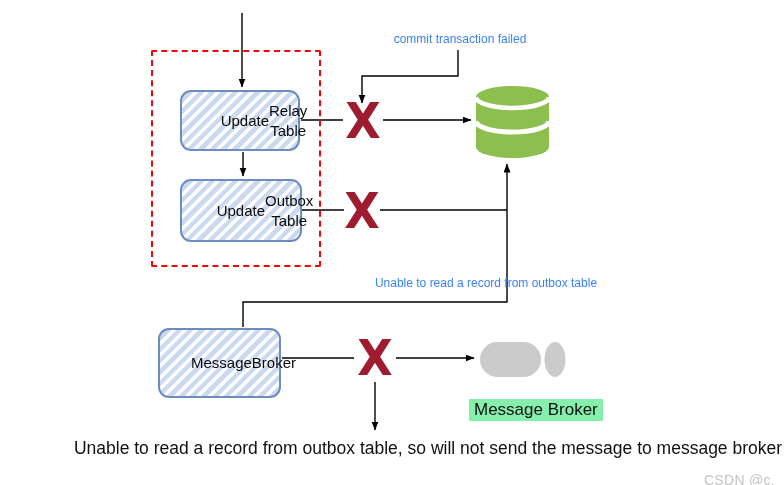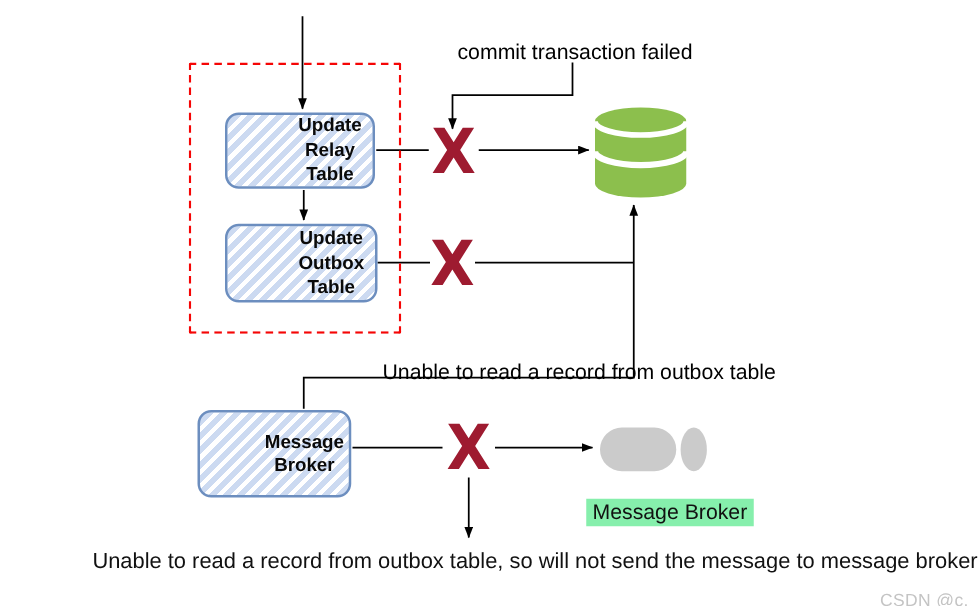"commit transaction failed" .note { color: #000000 -> #3b82f6; font-size: 17px -> 12px }
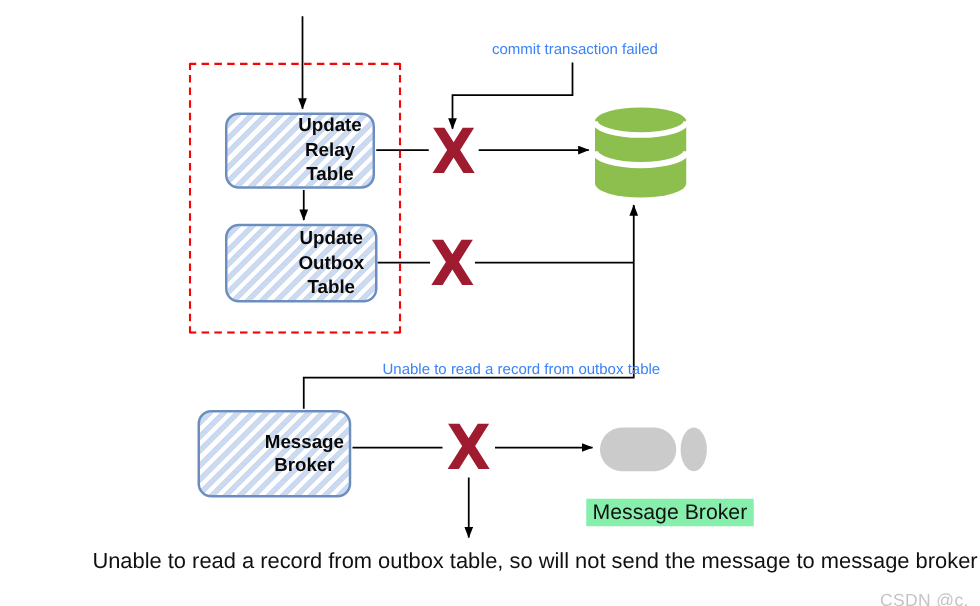"Update" .node { flex-direction: column -> row; font-weight: bold -> normal }
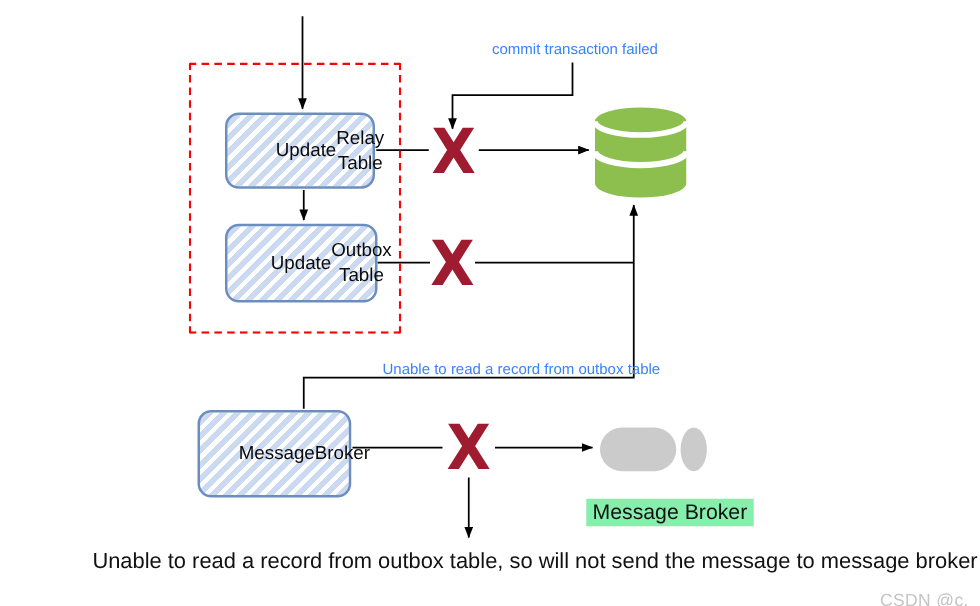"Unable to read a record from outbox table" #note-unable { margin-top: 12px -> none; text-align: left -> center }
